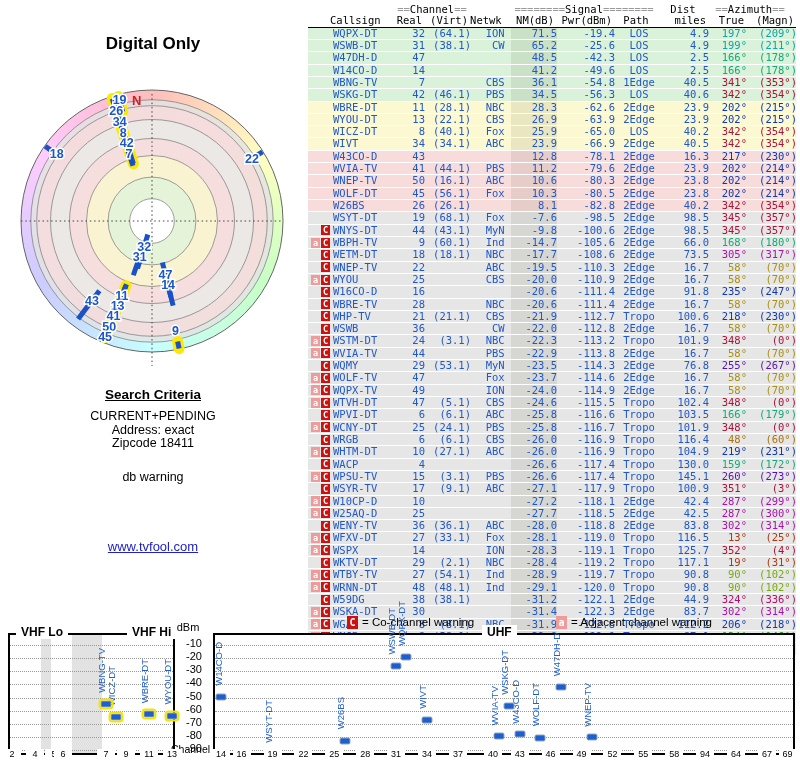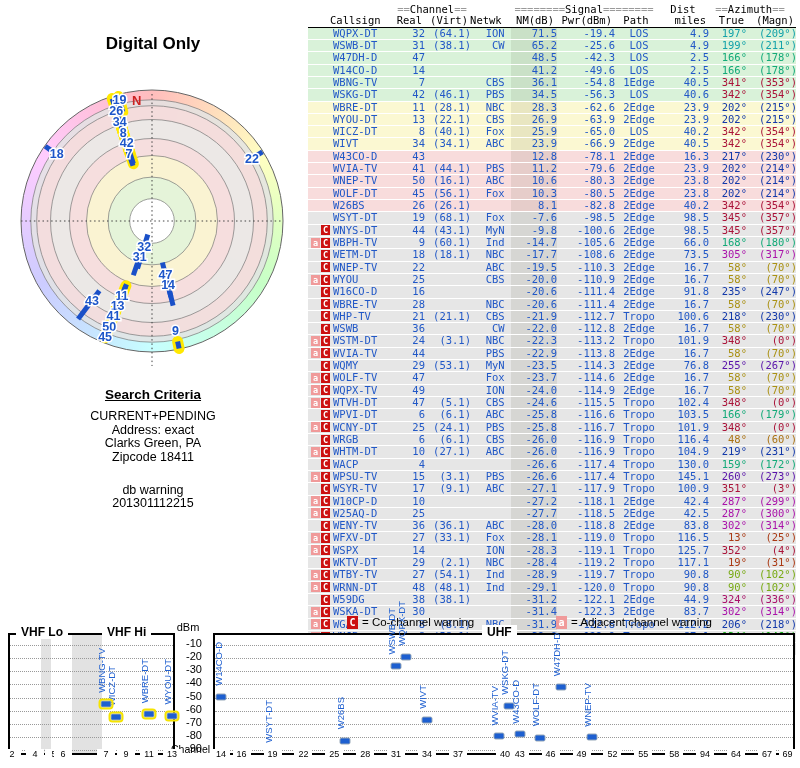"Clarks Green, PA" div { html: <div>Clarks Green, PA</div> -> none }
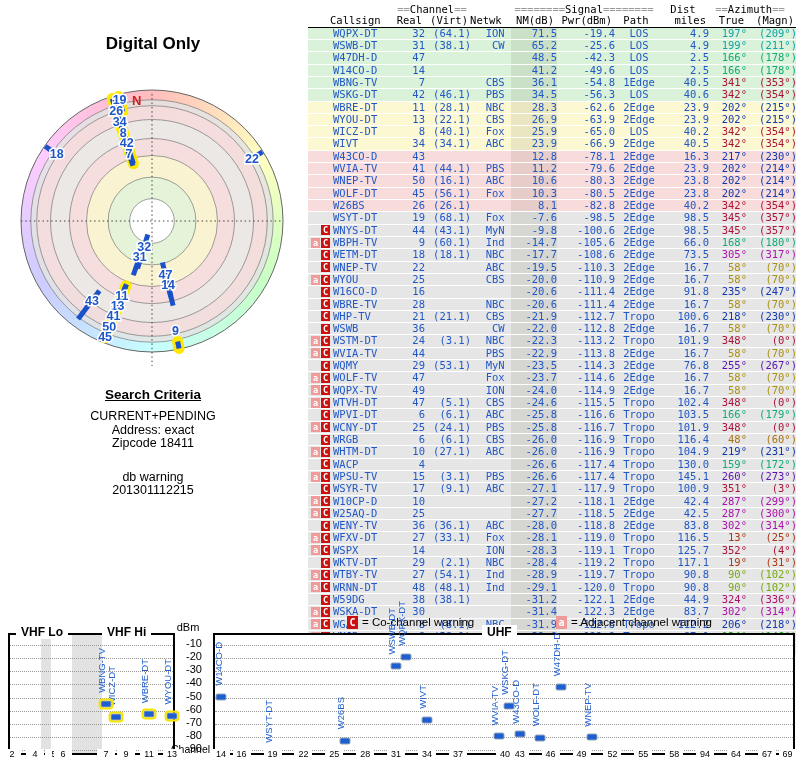"201301112215" div { html: <div>201301112215</div> -> none }
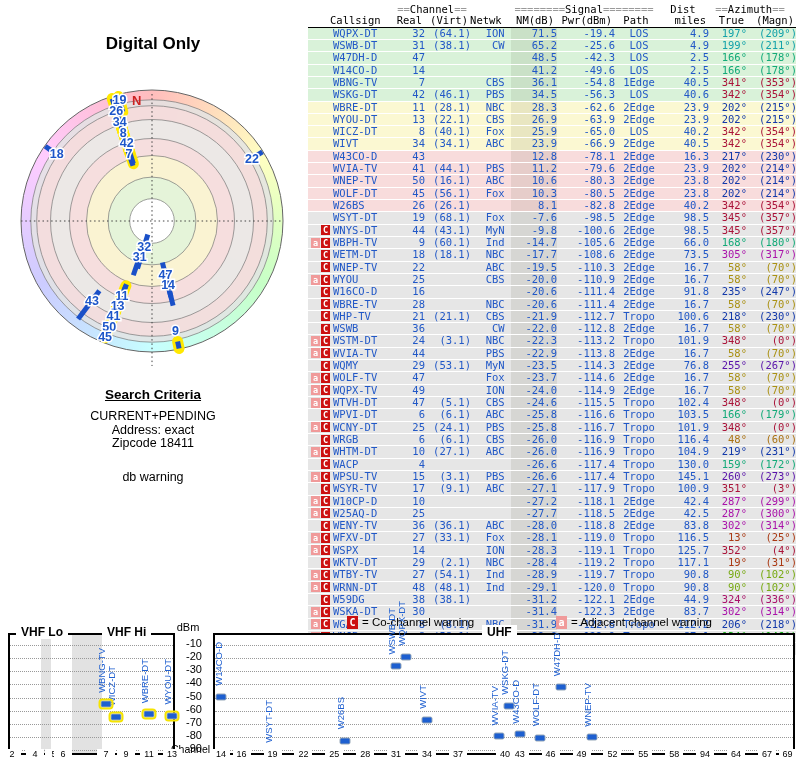"www.tvfool.com" a { html: none -> <a>www.tvfool.com</a> }
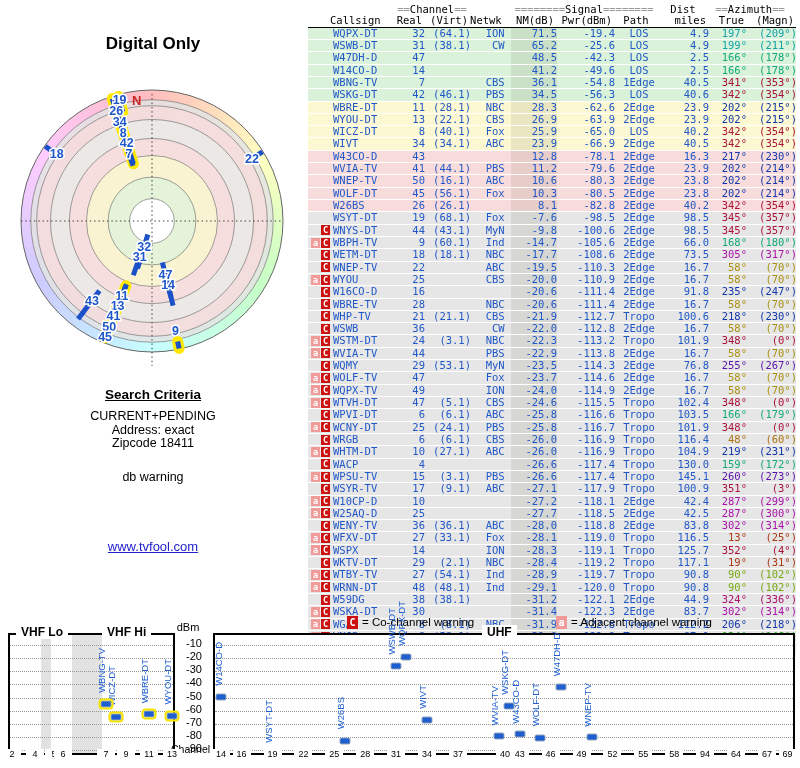"VHF Hi" div.bandtitle { left: 102px -> 127px }
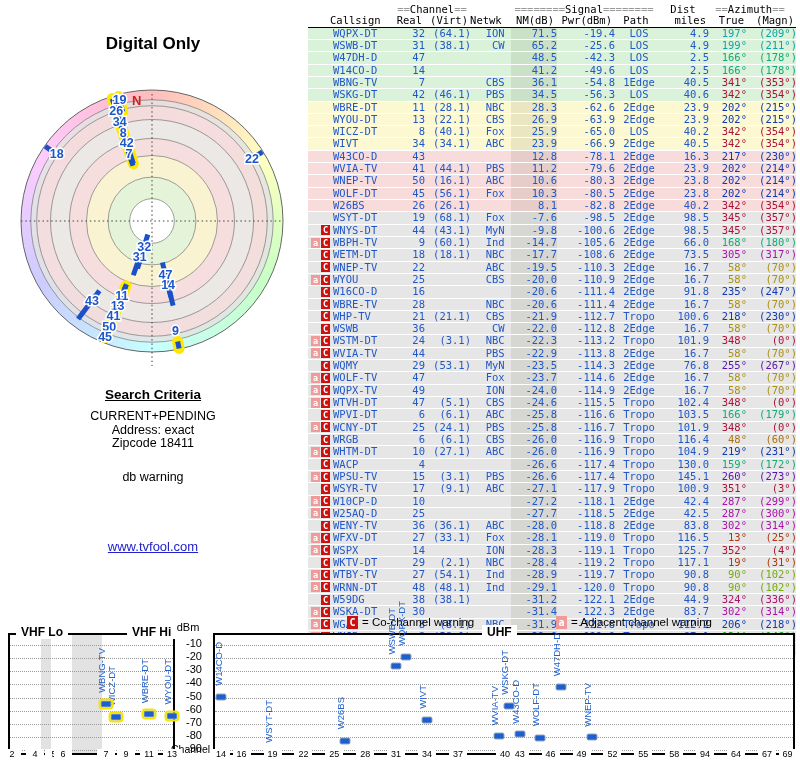"40" div.xtick { left: 290px -> 278px }
